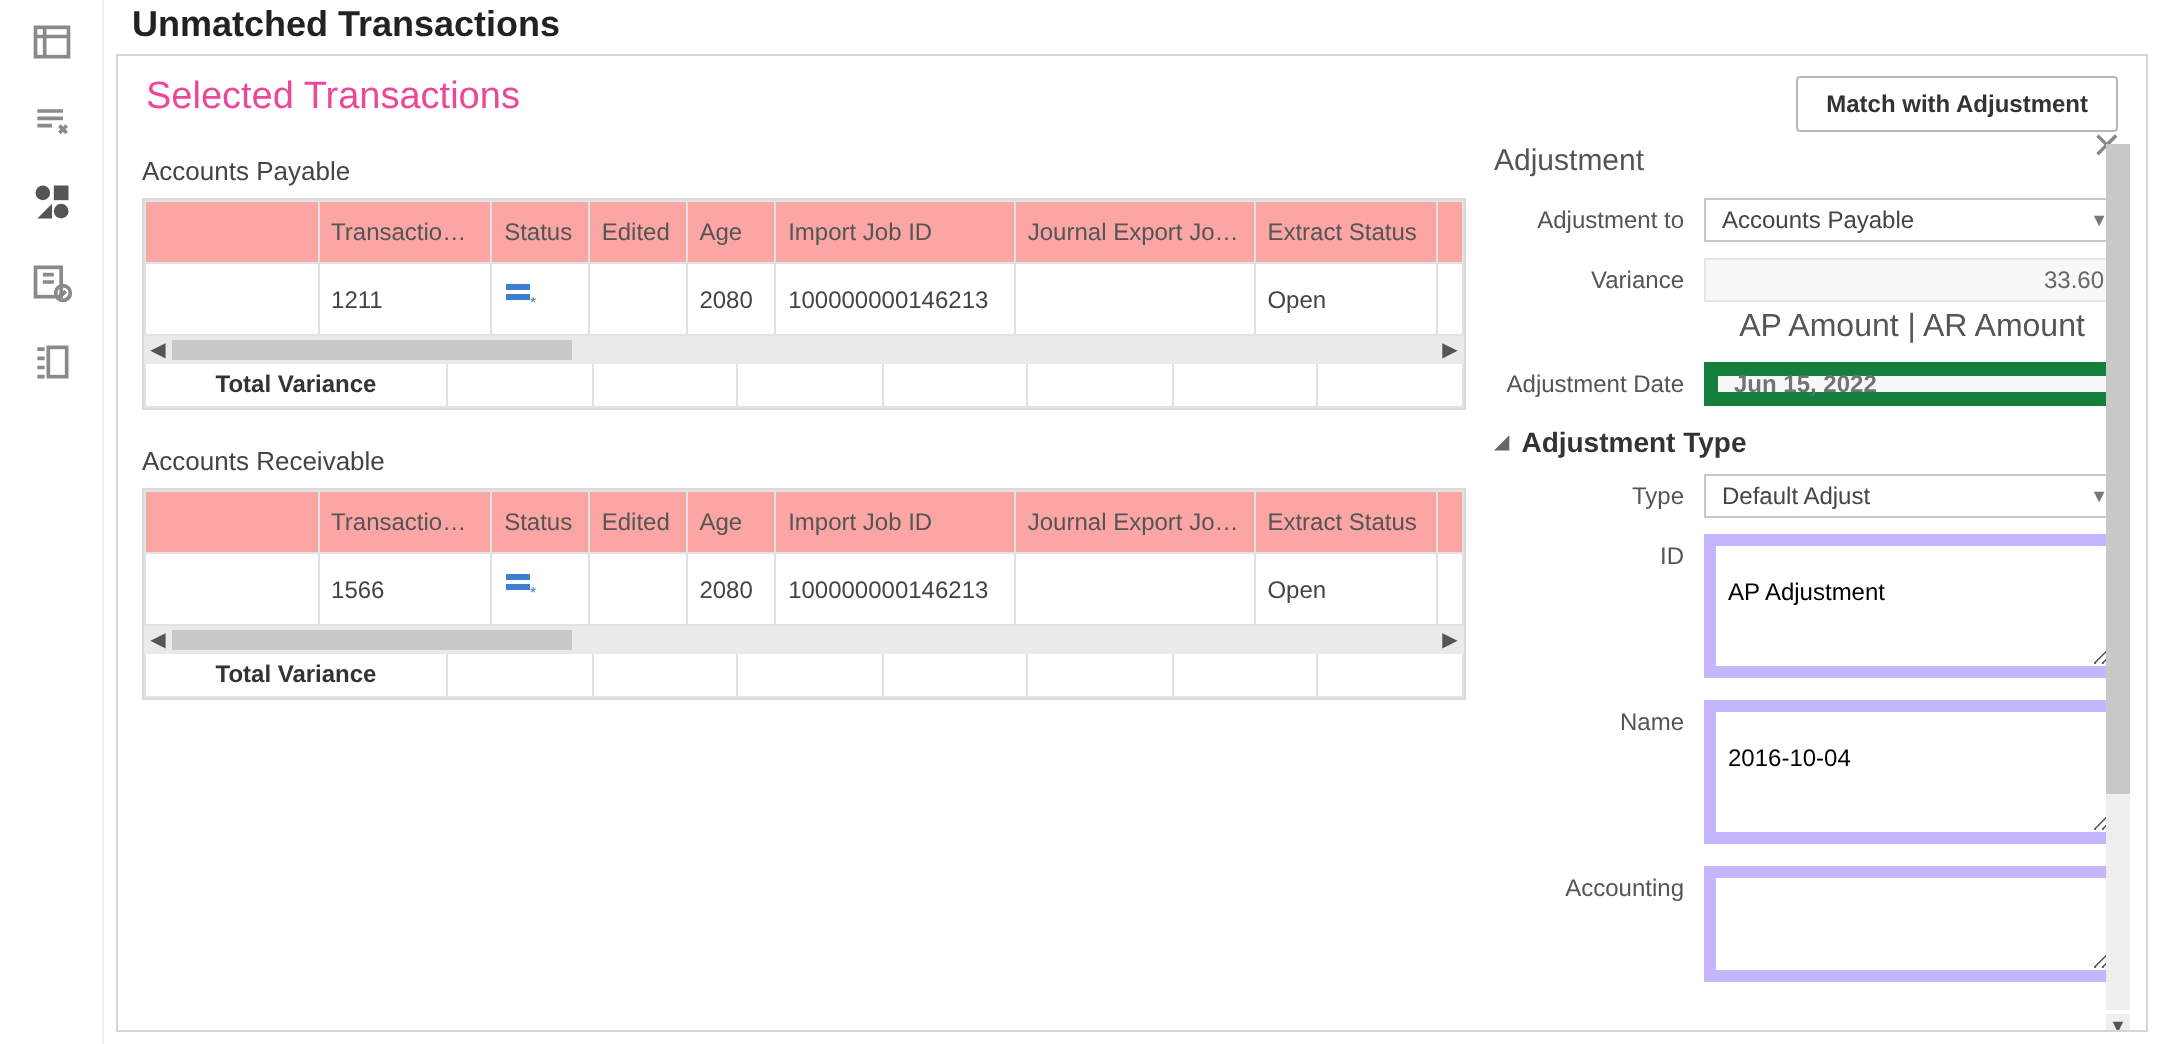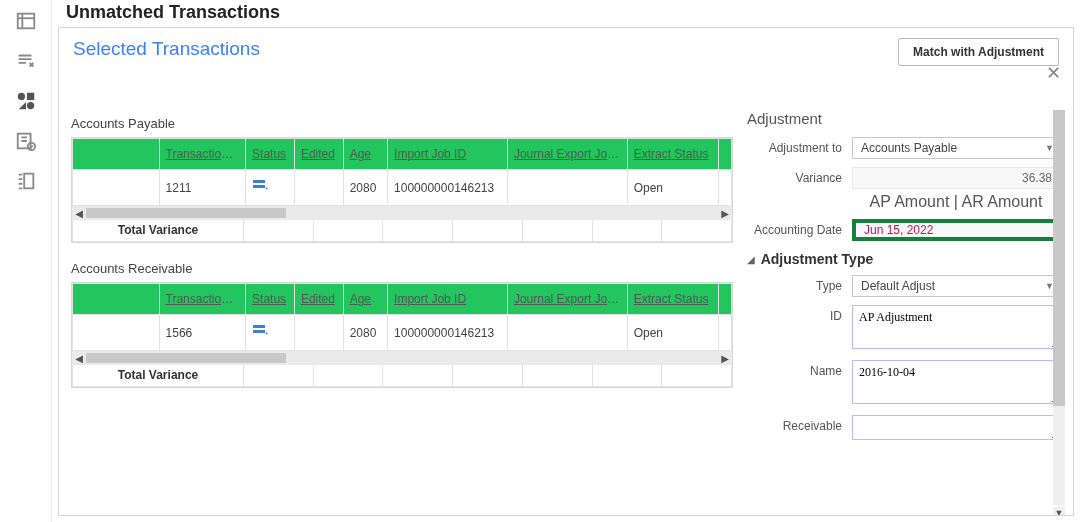"Selected Transactions" .panel-title { color: #3b82f6 -> #ec4899 }
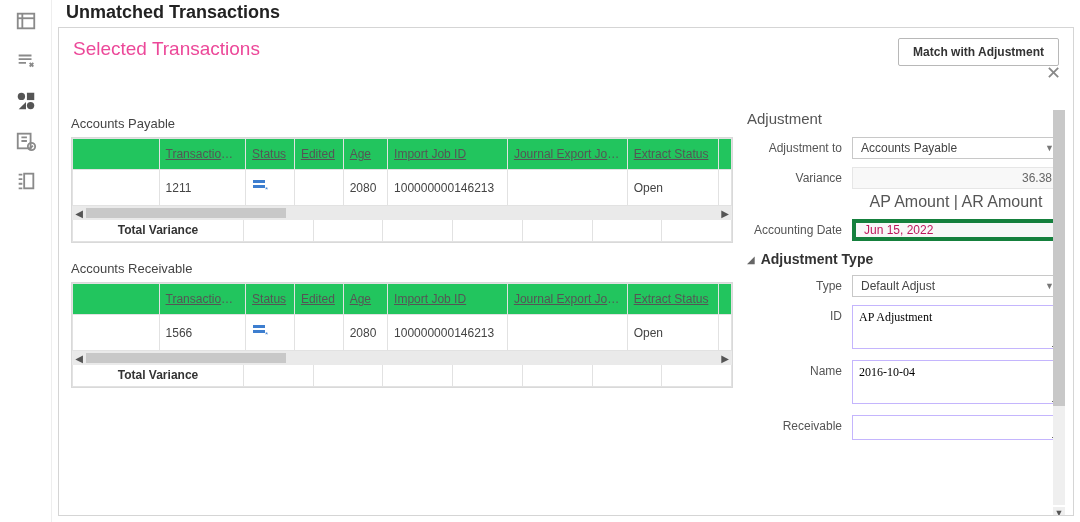"Accounts Payable" .body-split { margin-top: 38px -> none }
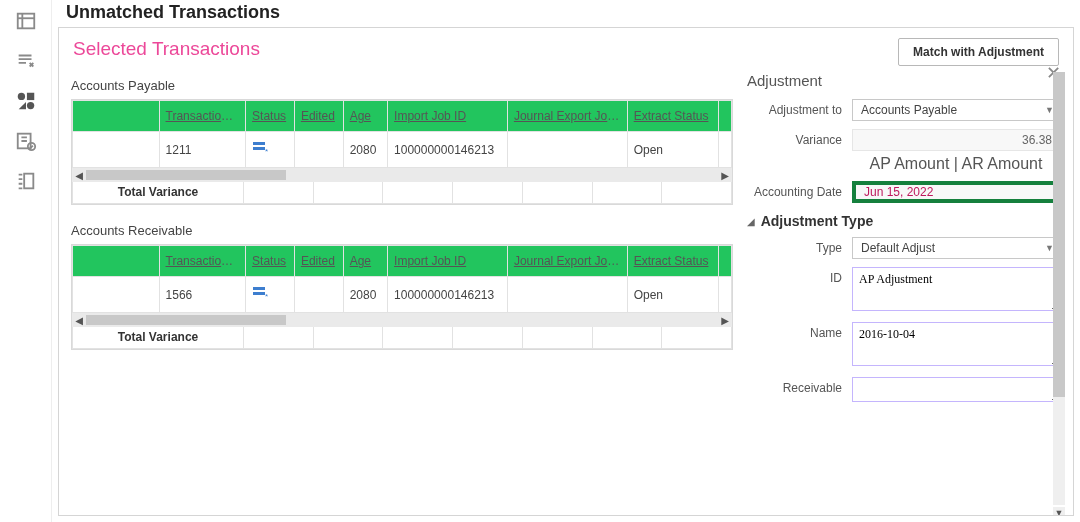"Transaction ID" table.grid th { background: #22c55e -> #fca5a5; text-decoration: underline -> none }
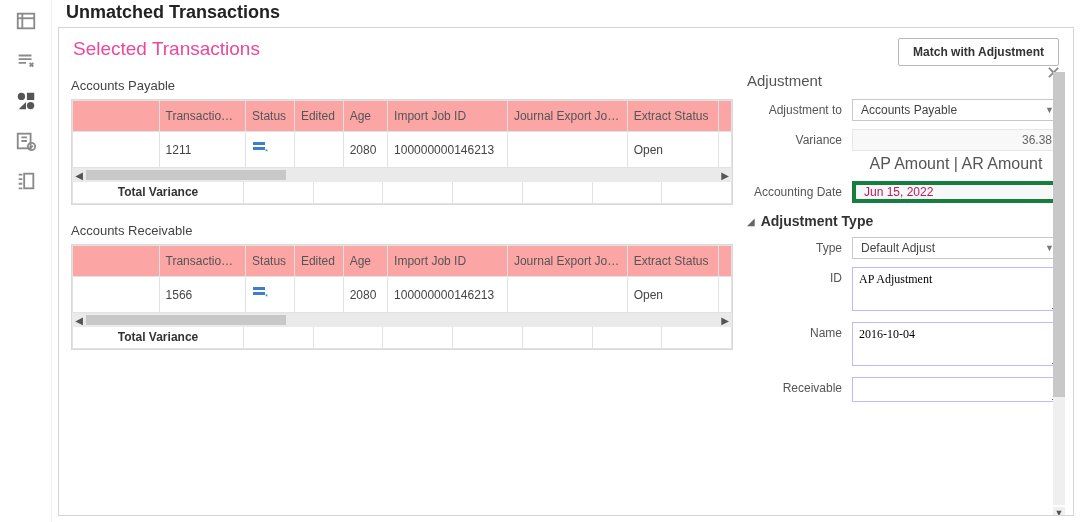"36.38" span { text: 36.38 -> 33.60 }
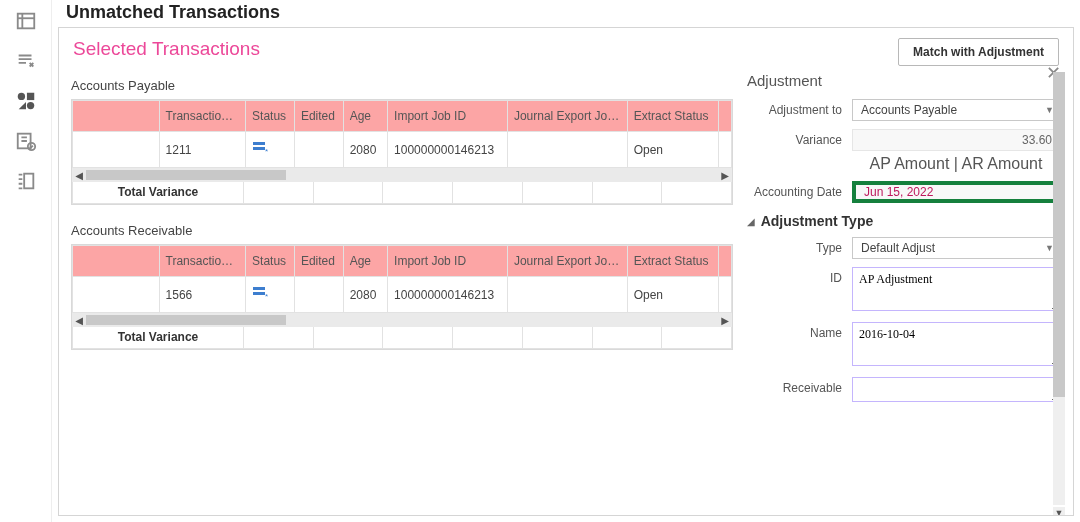"Total Variance" .total-first { width: 172px -> 152px }
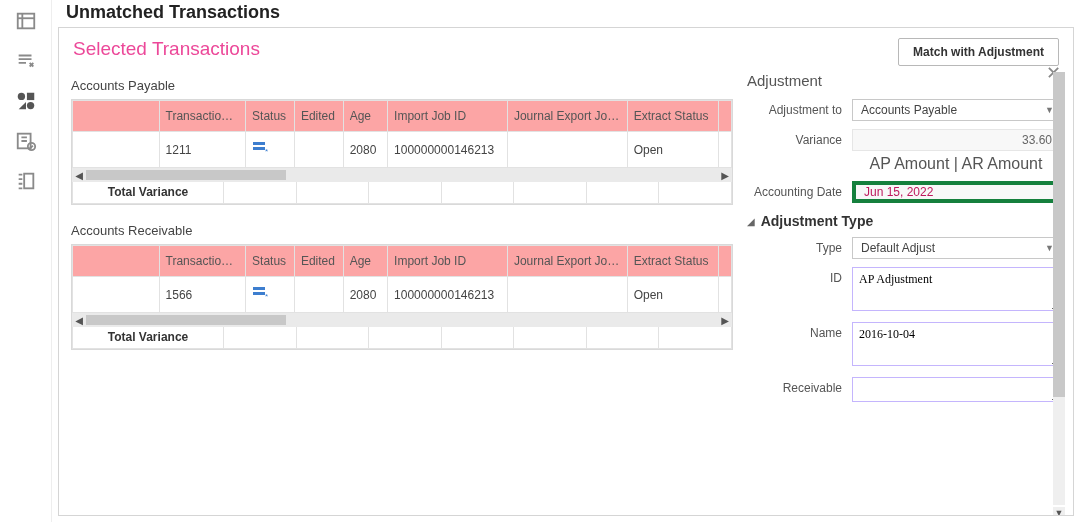"Accounting Date" div.form-label { text: Accounting -> Adjustment }
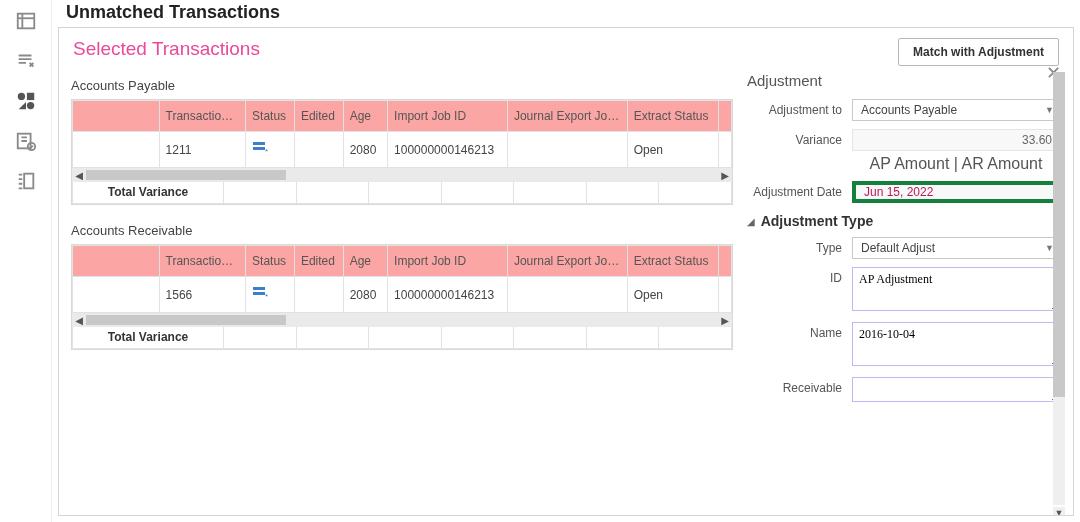"Jun 15, 2022" .acc-date-ro { border: 4px solid #15803d -> 7px solid #15803d; color: #be185d -> #737373; font-weight: none -> bold }
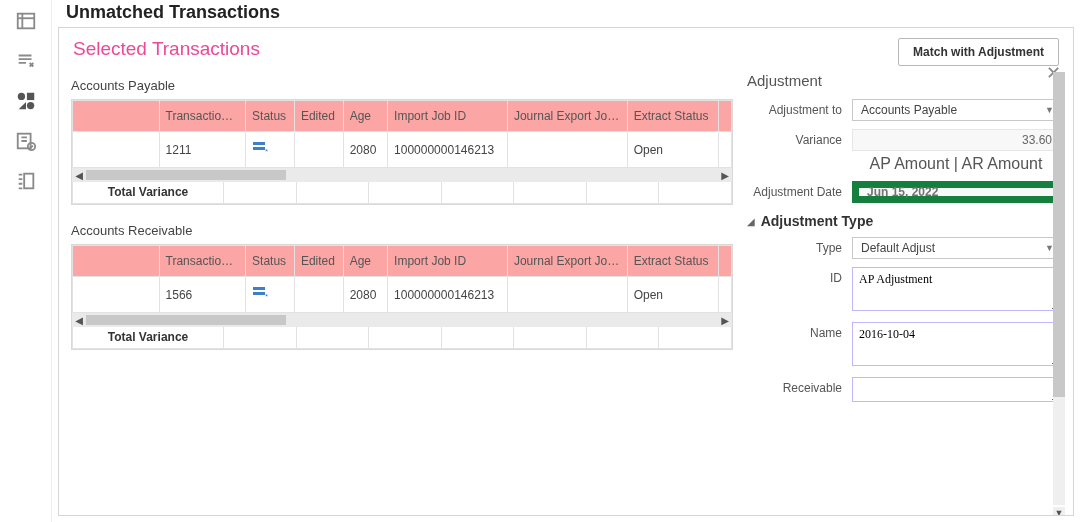"AP Adjustment" textarea.field { border: 1px solid #c4b5fd -> 6px solid #c4b5fd; font-family: Liberation Serif, serif -> Liberation Sans, sans-serif; padding: 4px 6px -> 16px 6px }
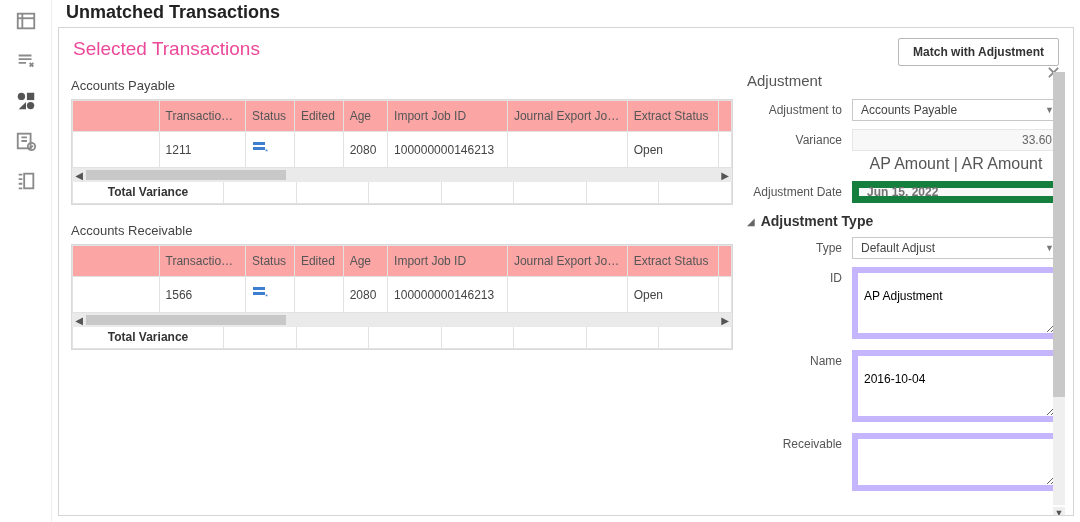"Receivable" div.form-label { text: Receivable -> Accounting }
